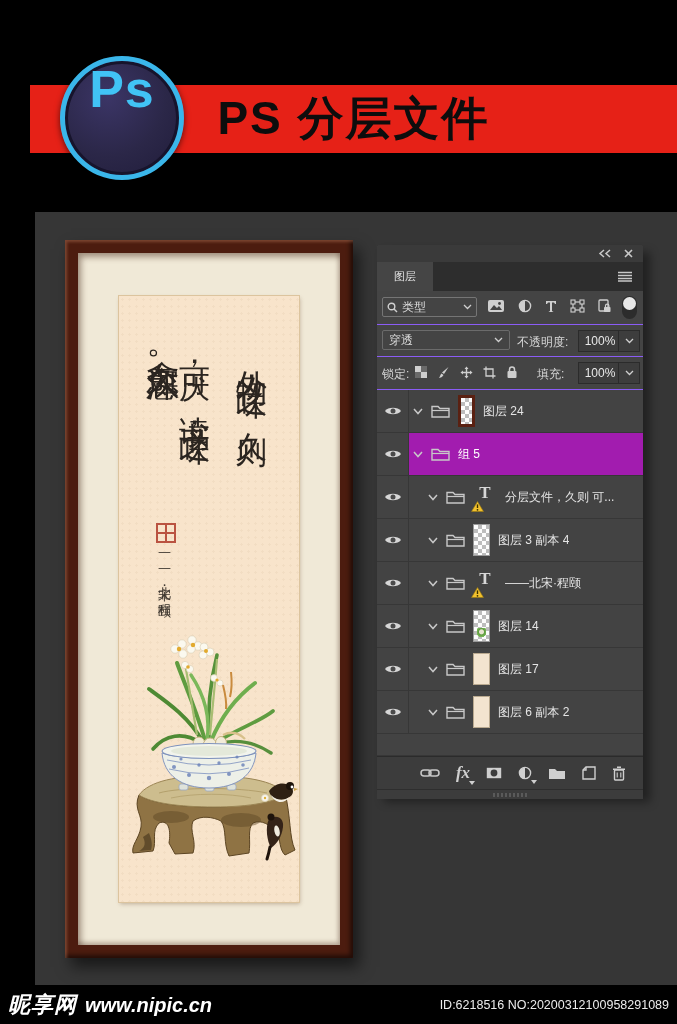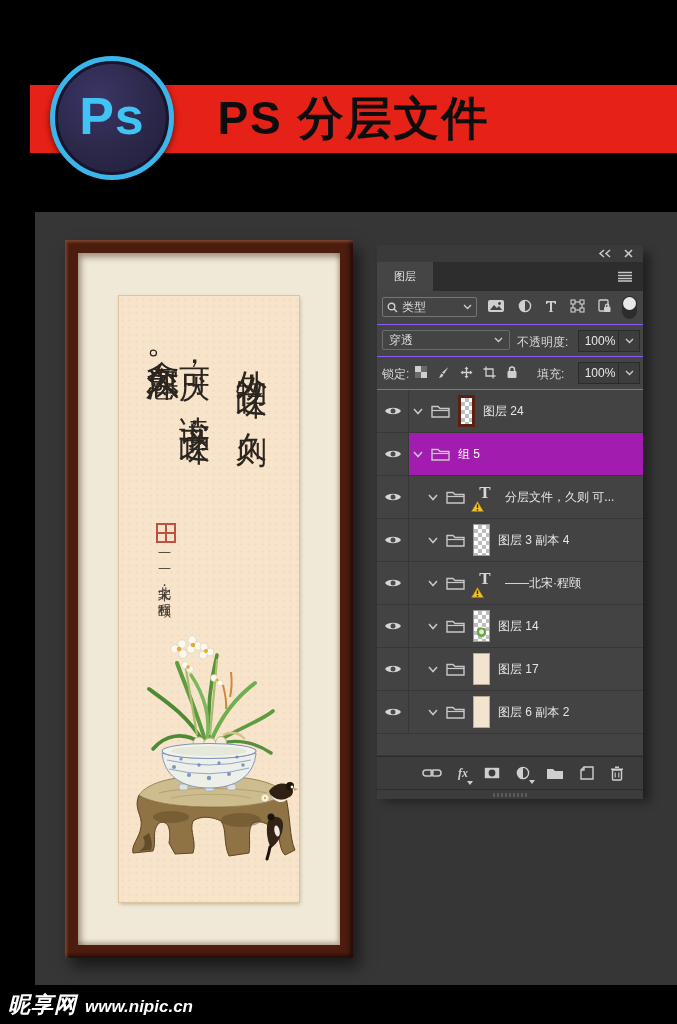"Ps" .ps-logo { align-items: center -> none; left: 50px -> 60px }
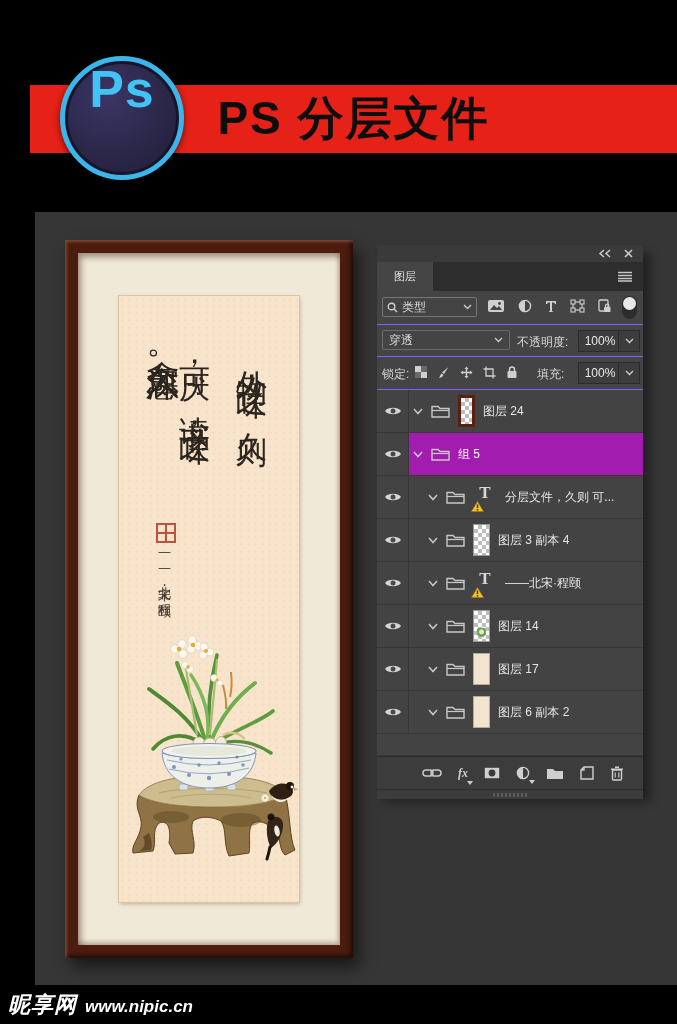"fx" .fx-text { font-size: 12px -> 17px }
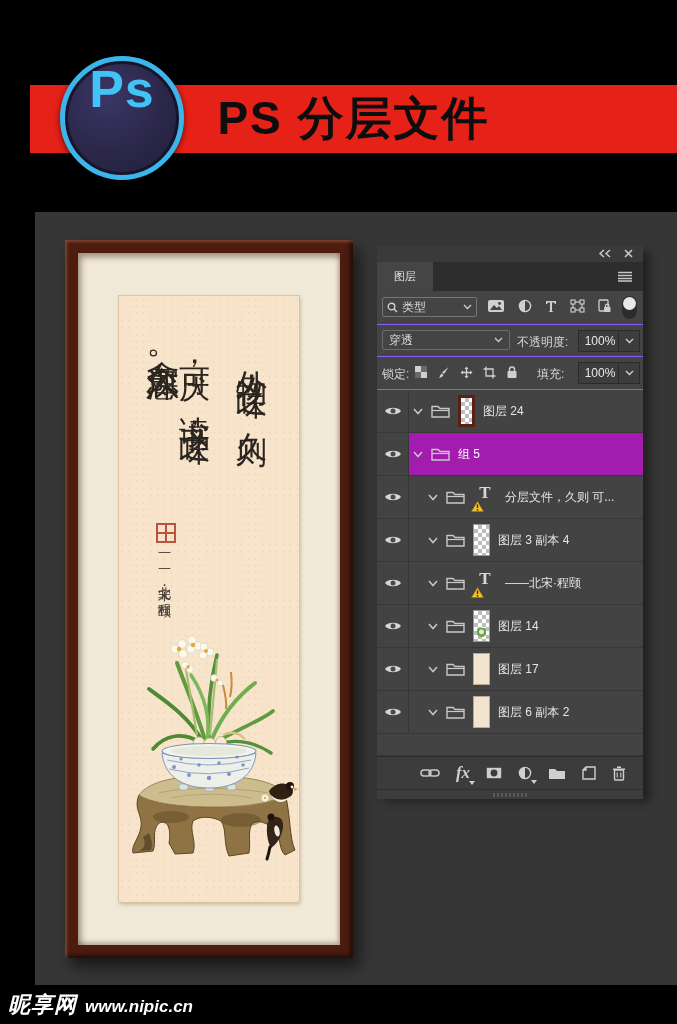"www.nipic.cn" .site-url { font-size: 17px -> 20px }
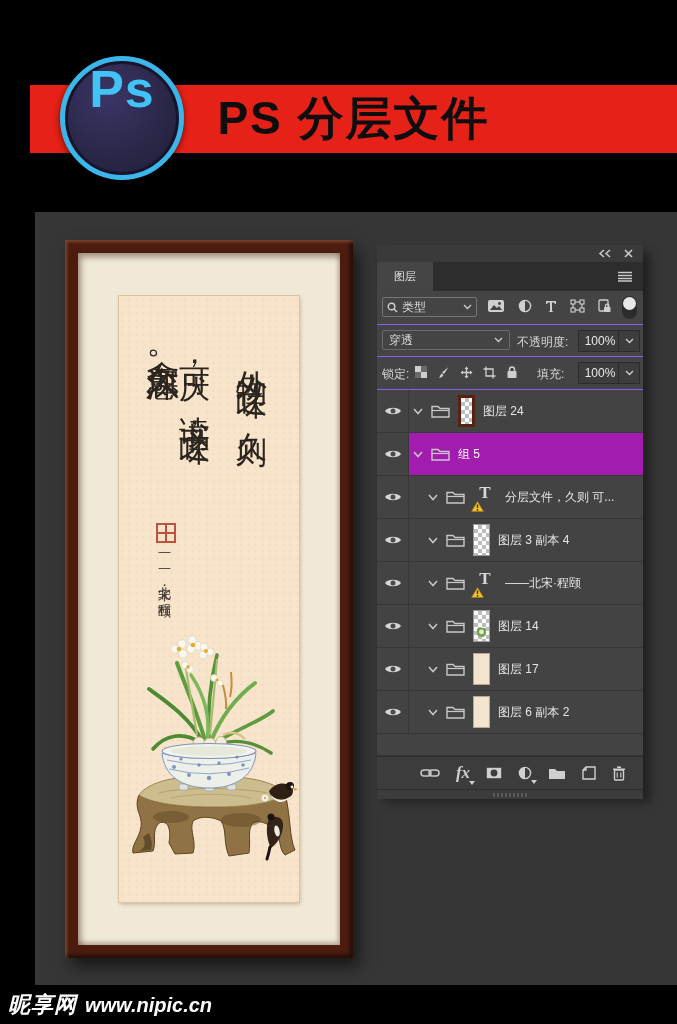"ID:6218516 NO:20200312100958291089" span.asset-id { html: none -> <span>ID:6218516 NO:20200312100958291089</span> }
